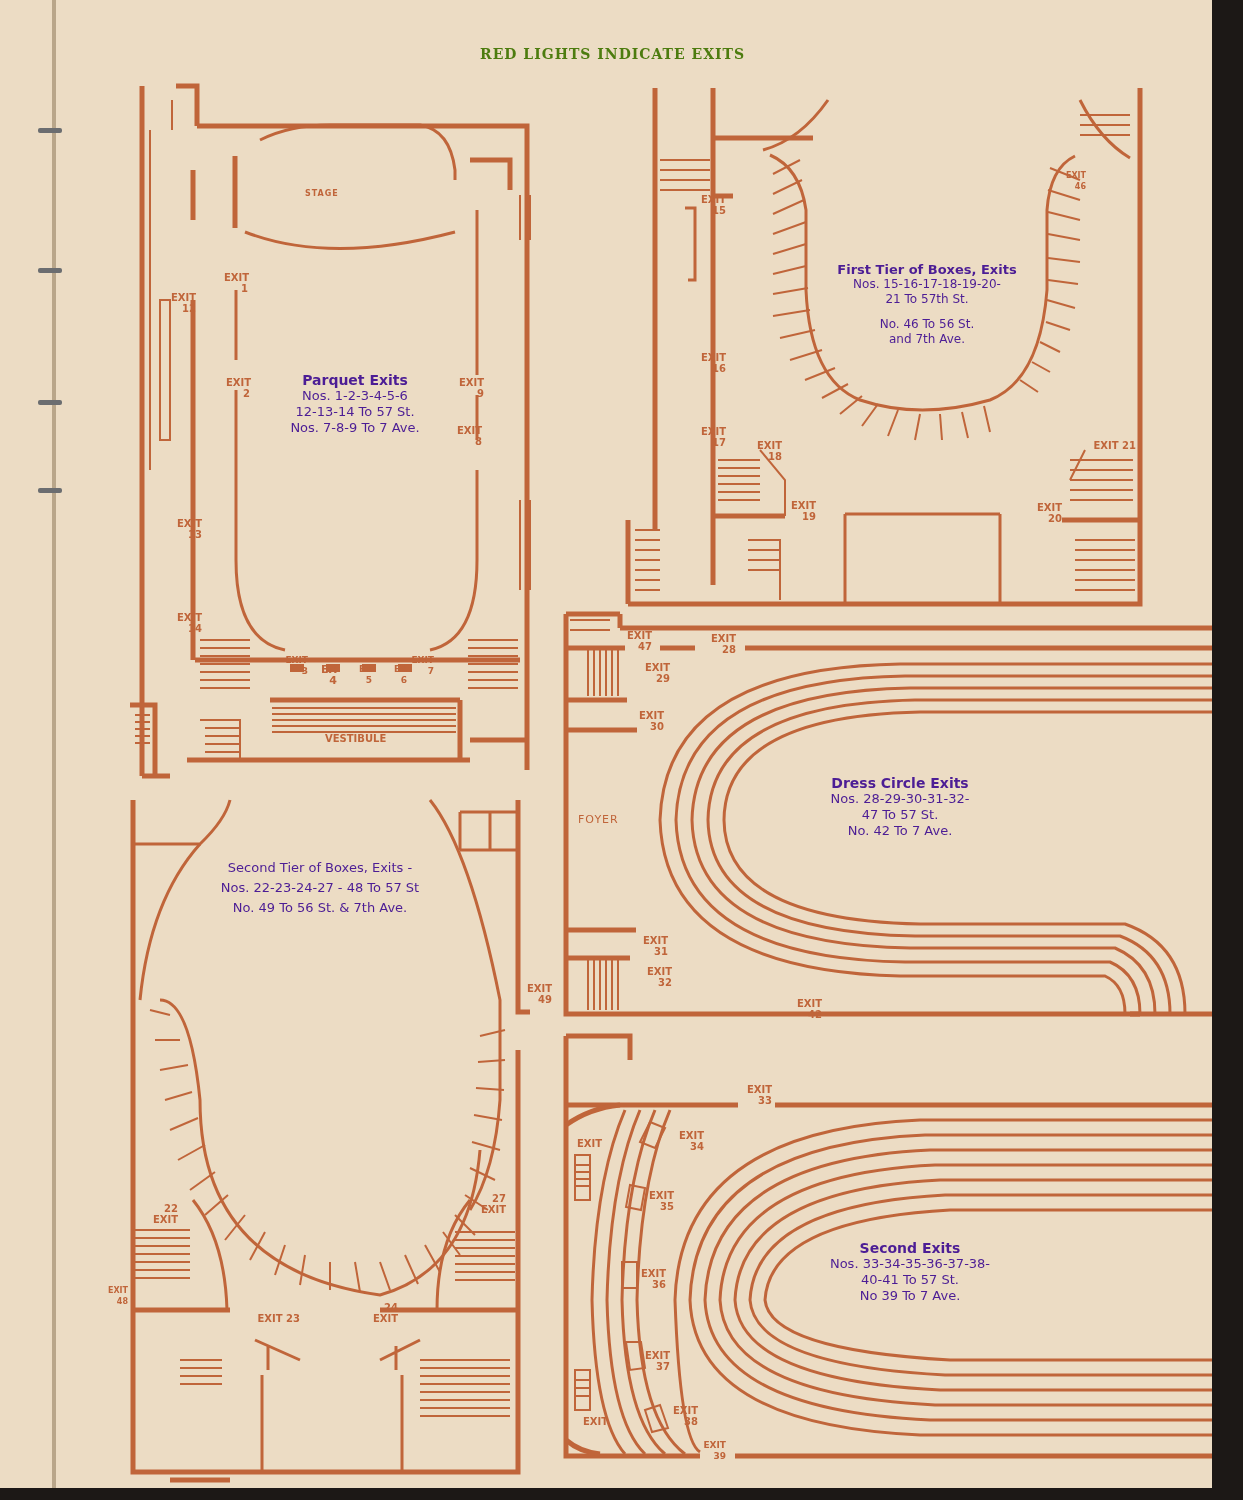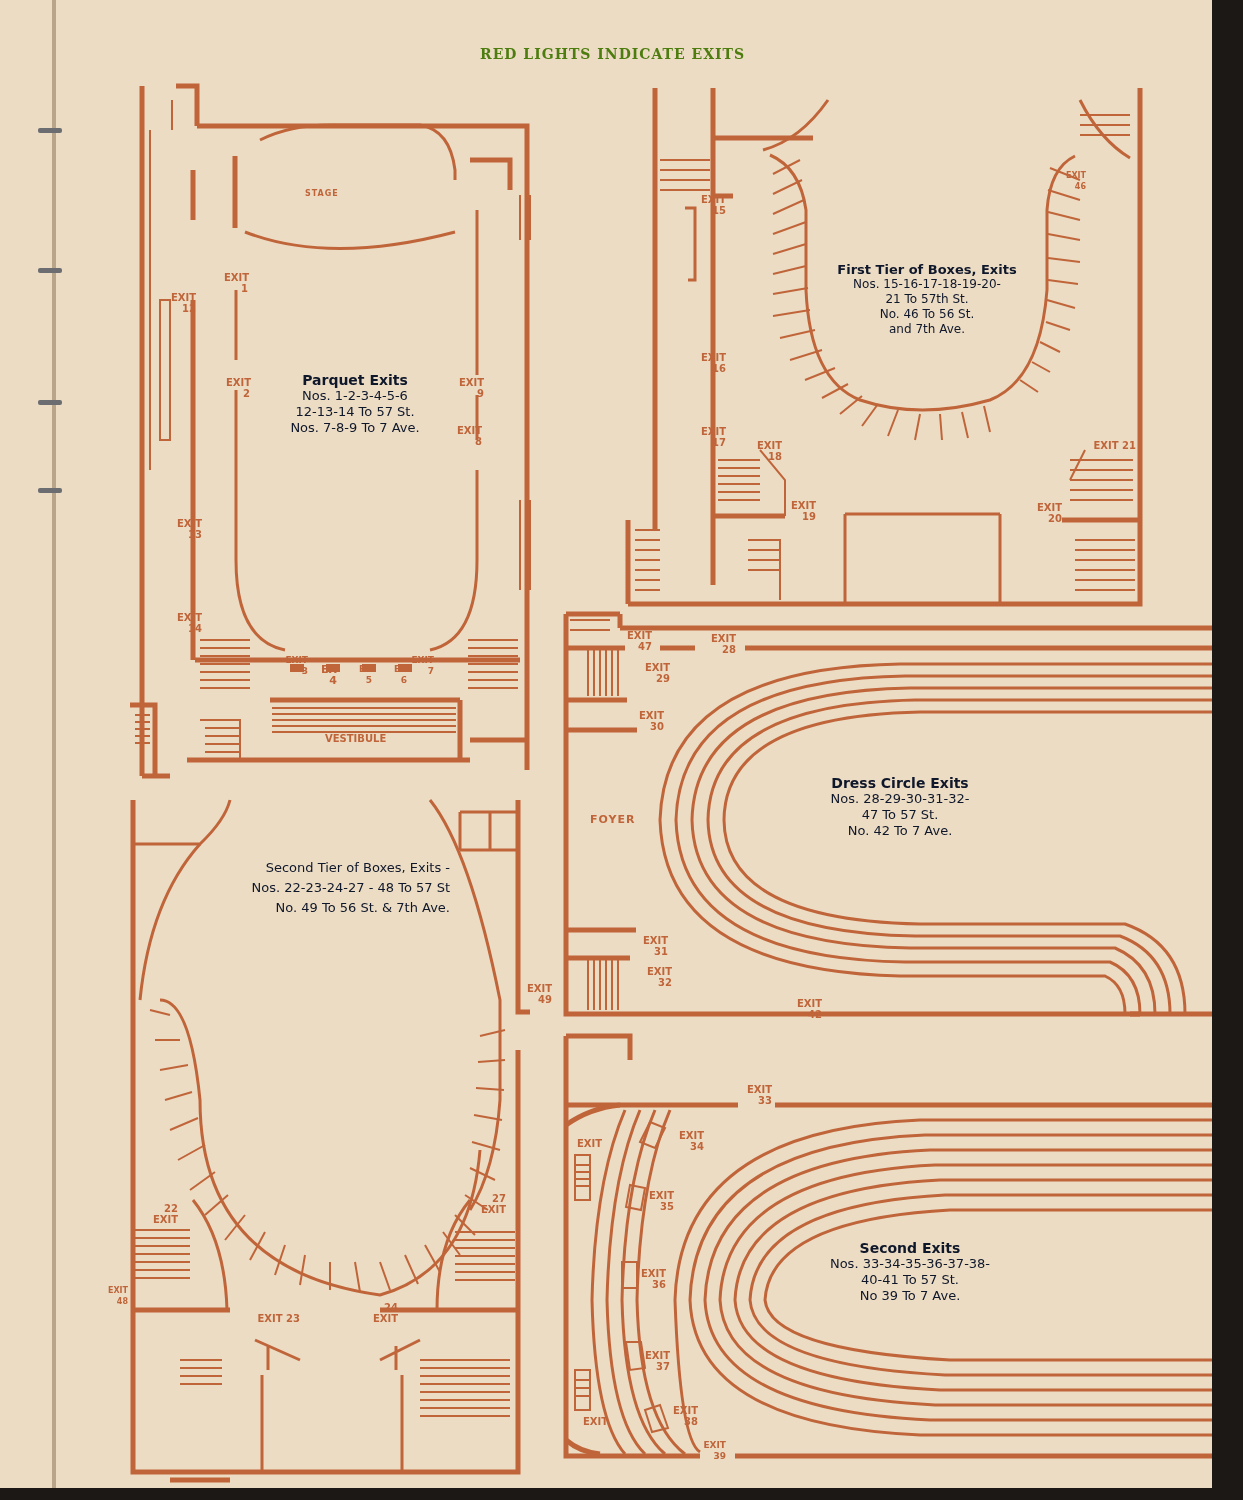"First Tier of Boxes, Exits" .caption { color: #0f172a -> #4c1d95 }
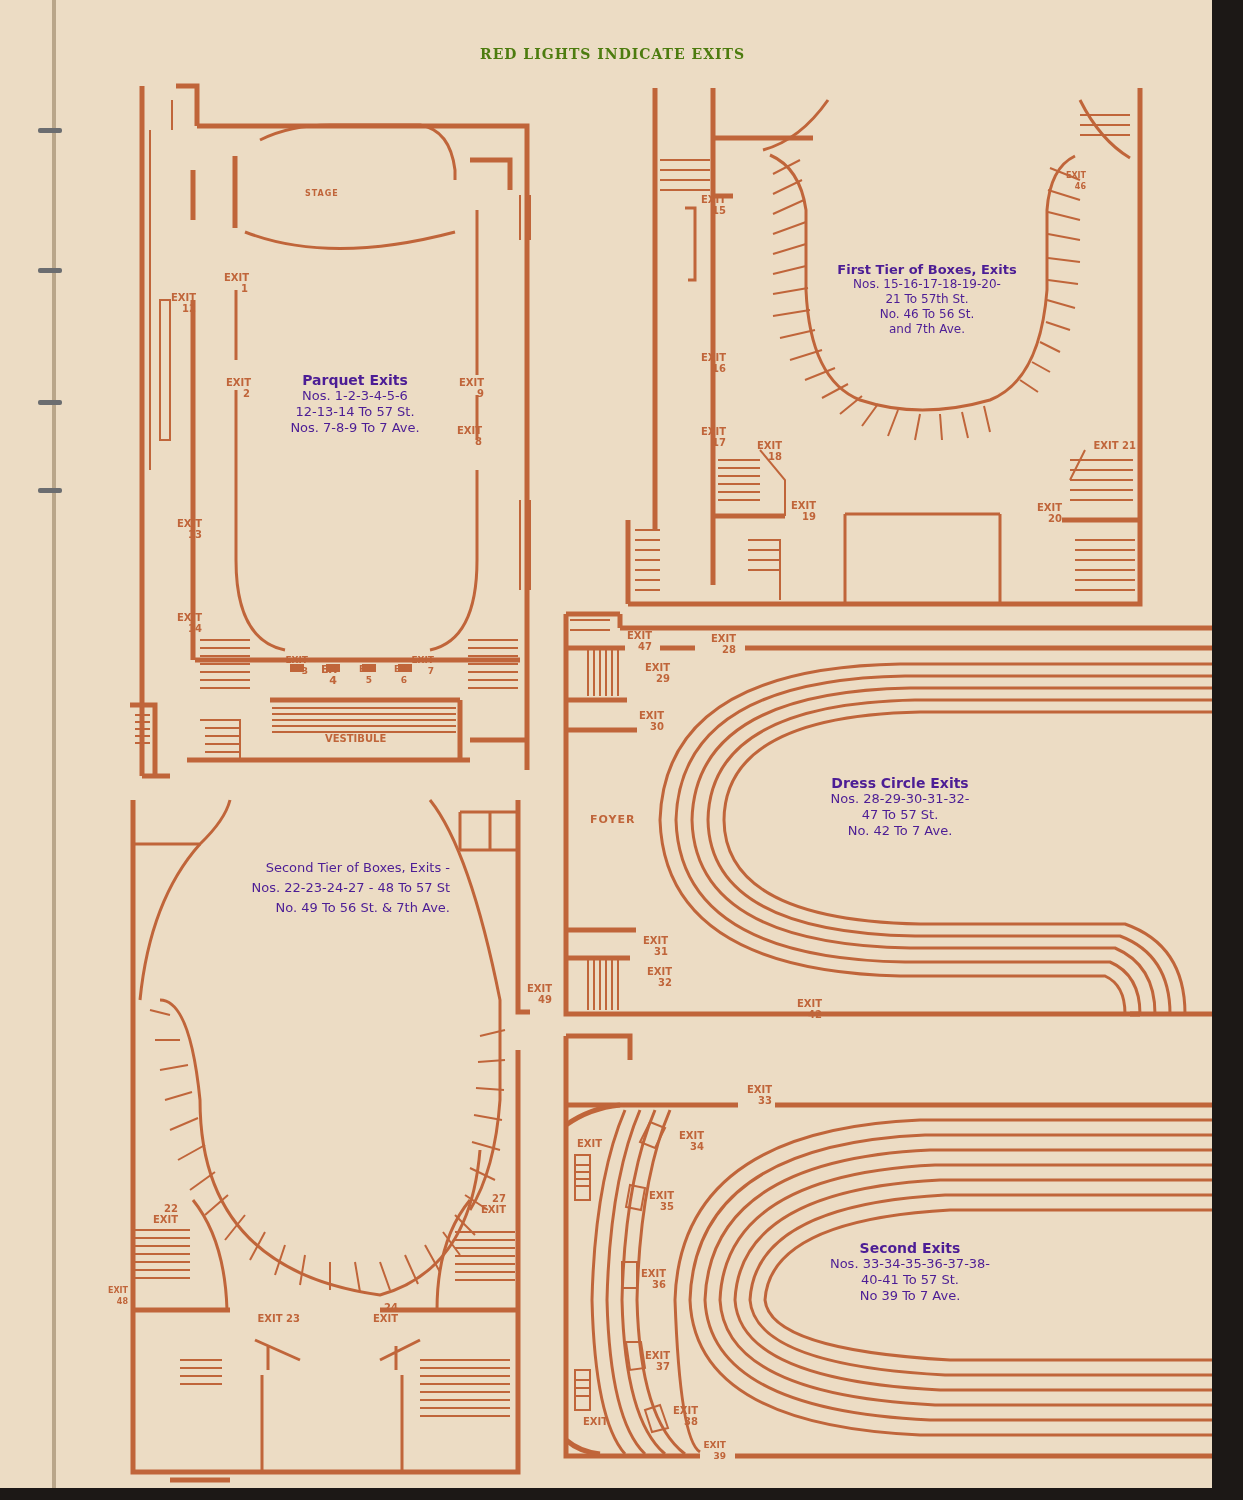"No. 46 To 56 St." div { margin-top: 0 -> 10px }
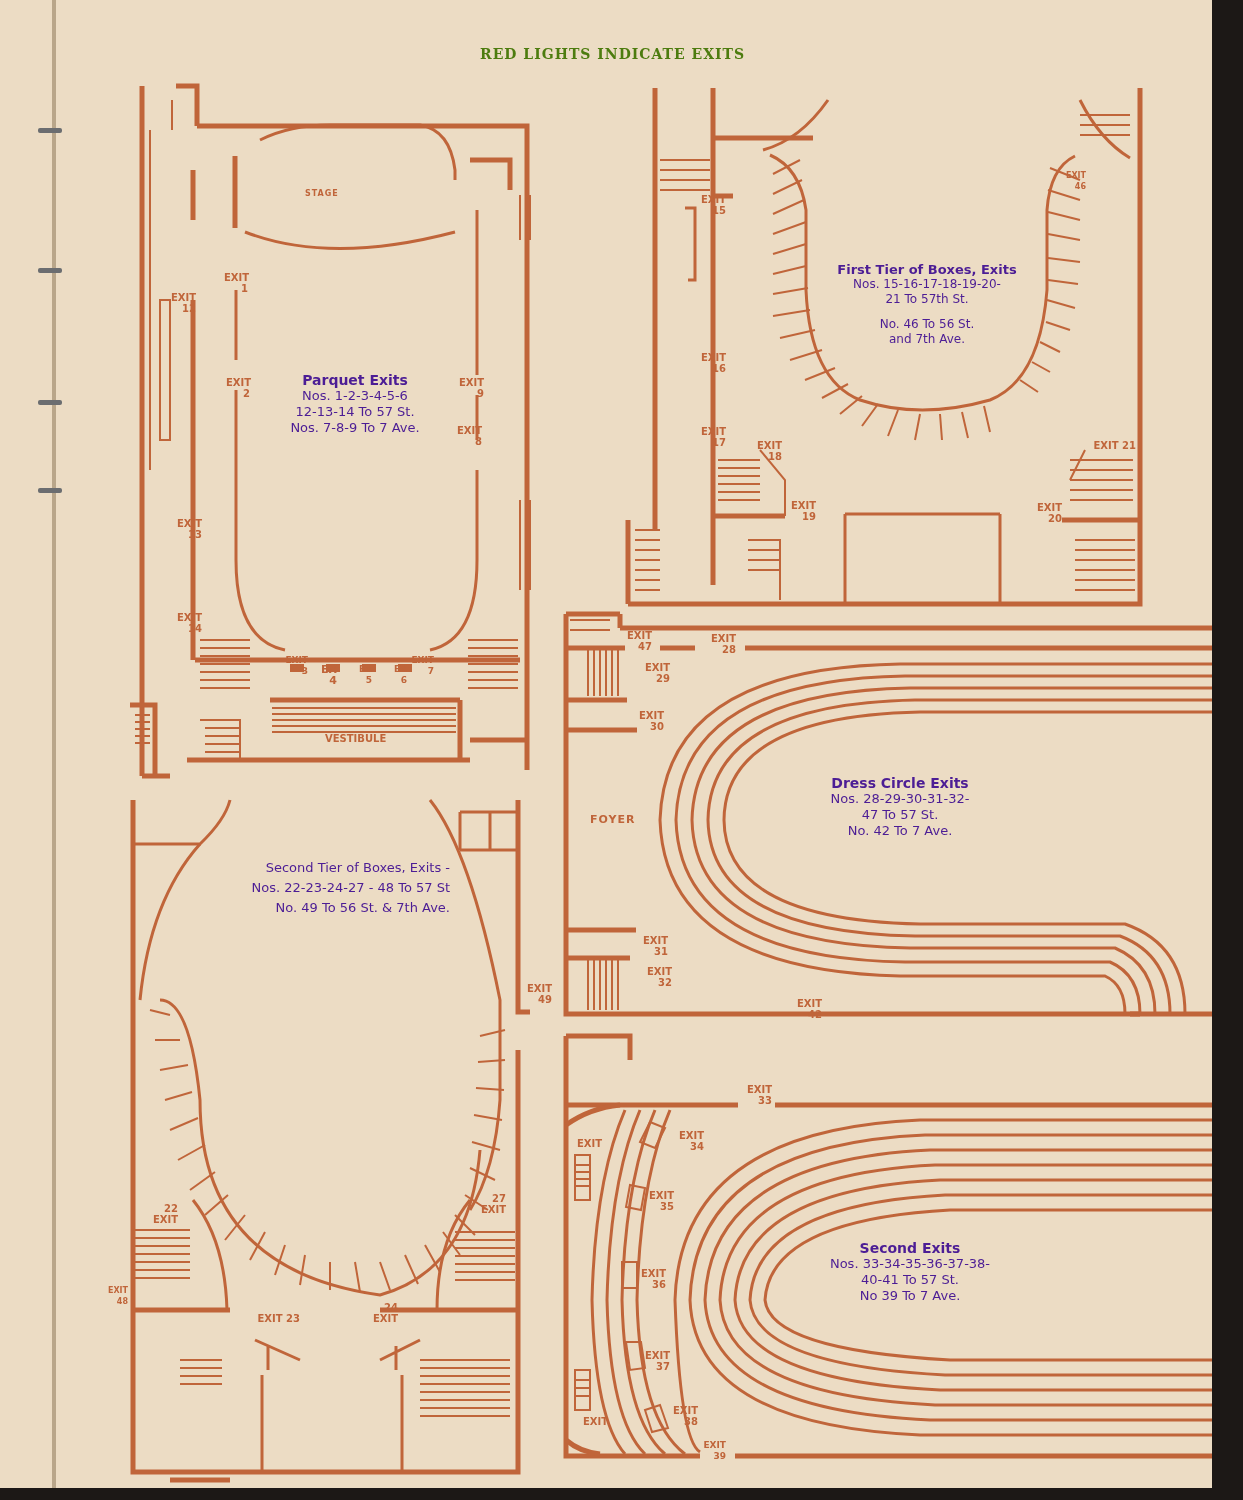"FOYER" .big { font-weight: bold -> normal; margin-left: 12px -> none }
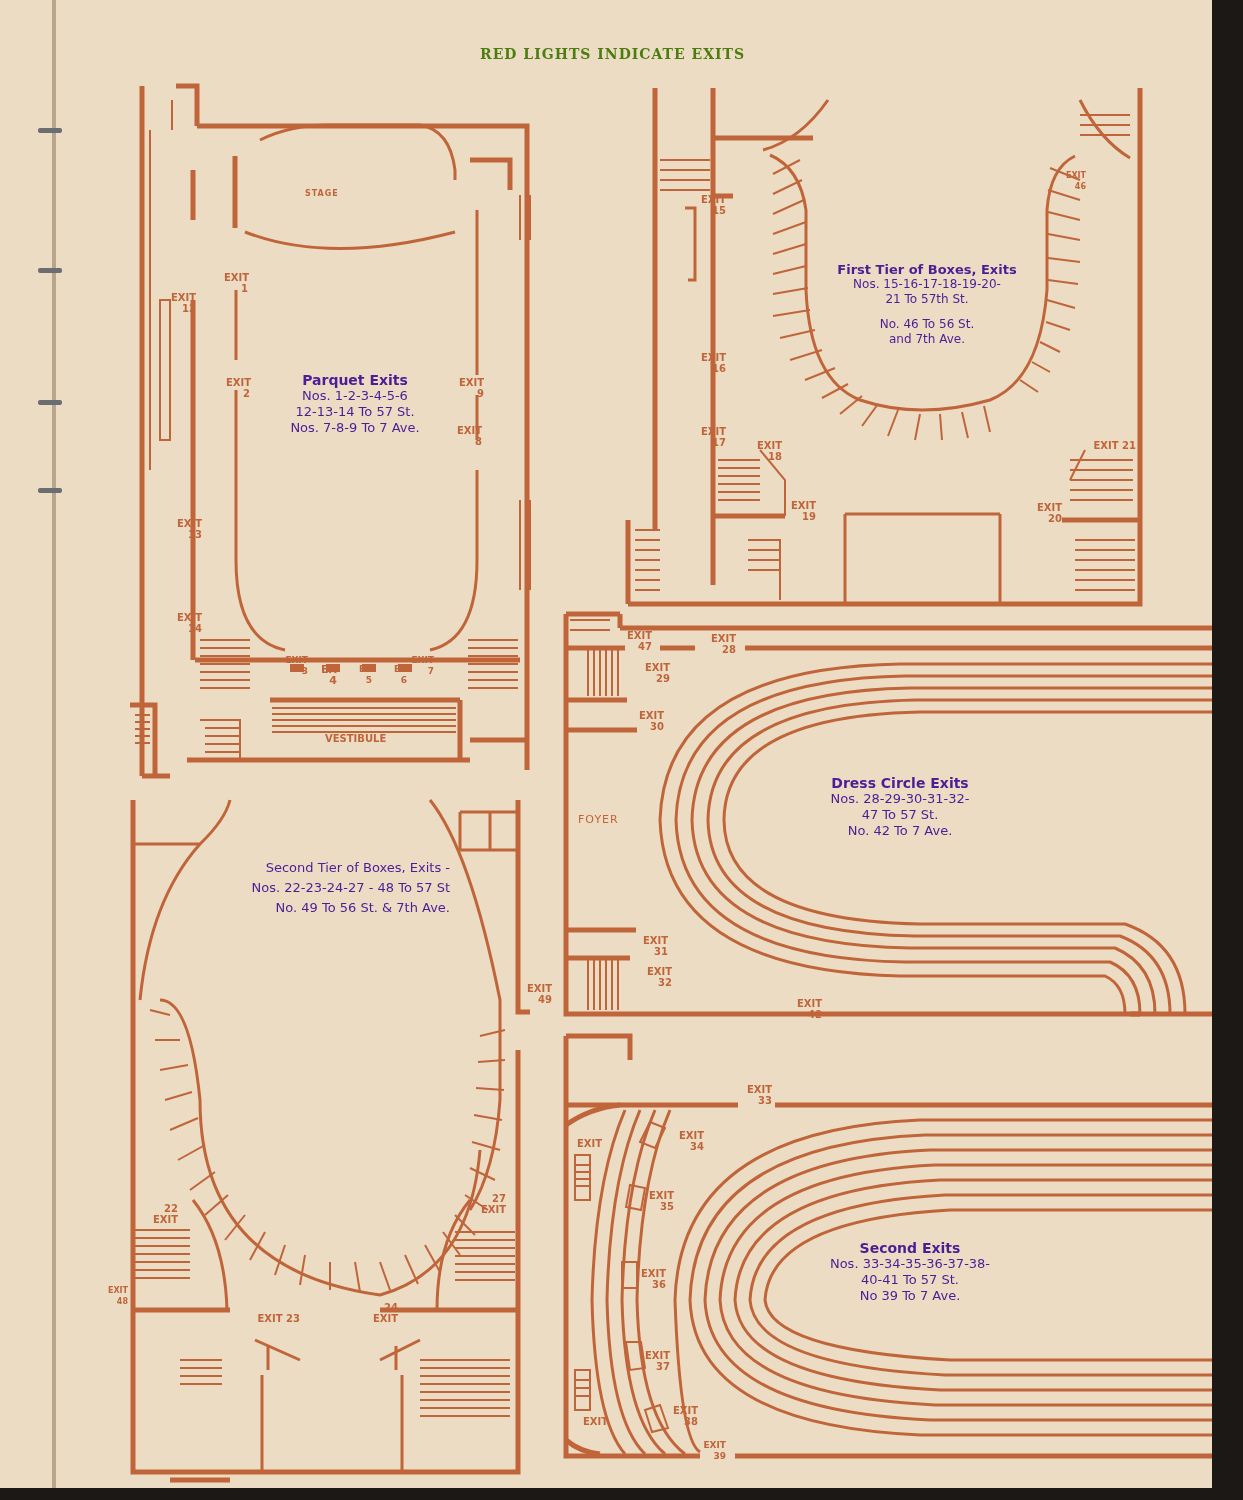"Second Tier of Boxes, Exits" div.caption { text-align: right -> center }
